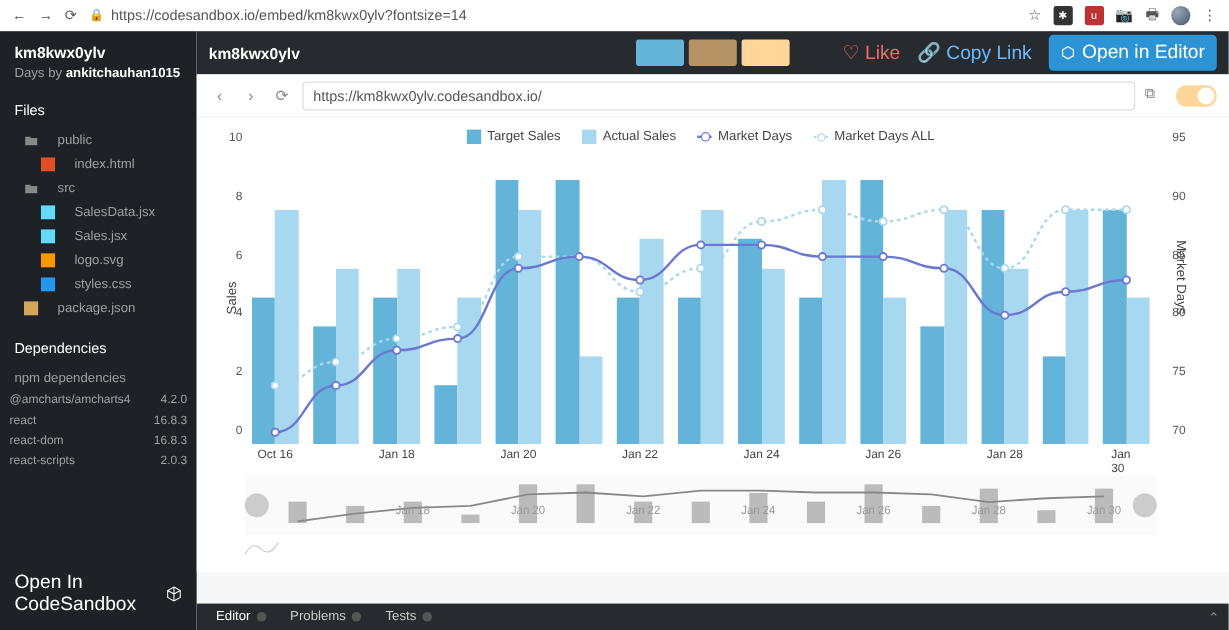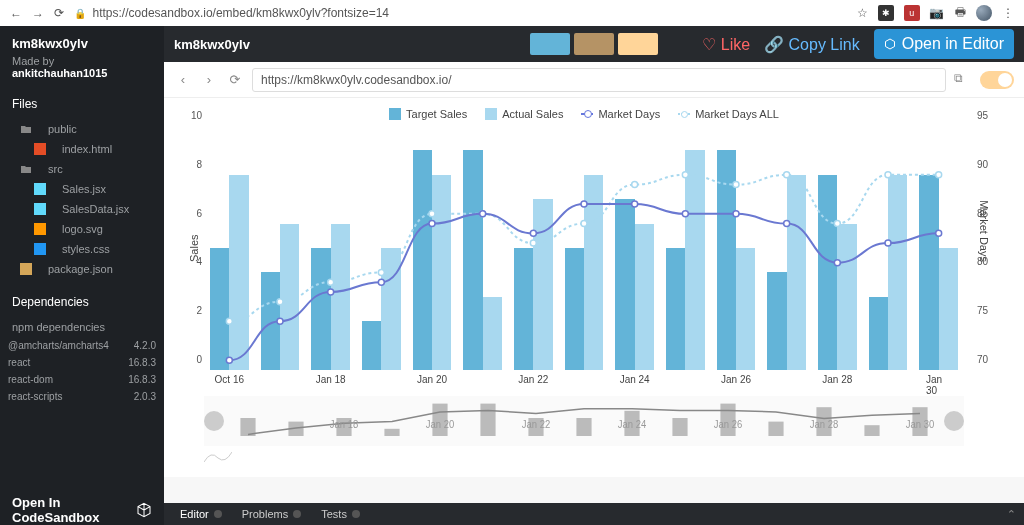"Made by" span { text: Made -> Days }
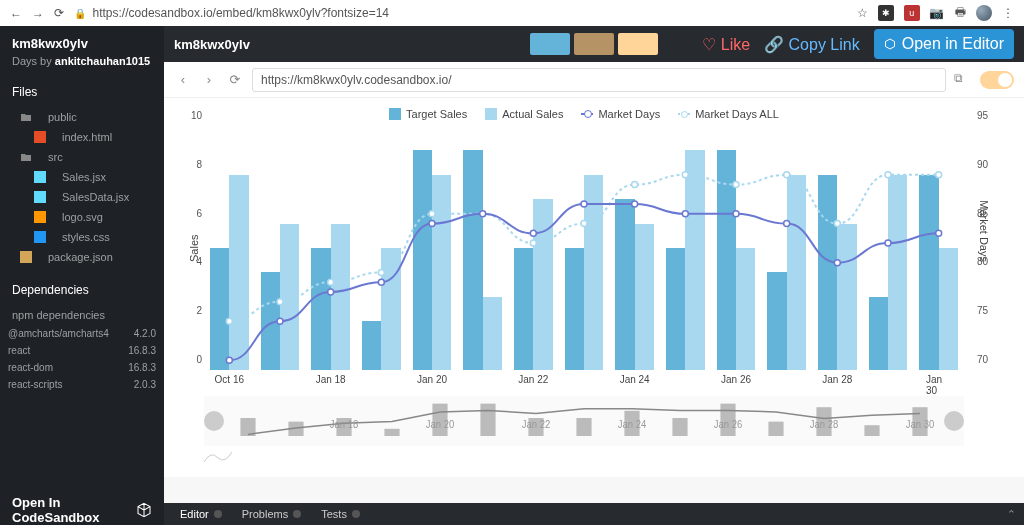"Sales.jsx" div.sb-row { order: before "SalesData.jsx" -> after "SalesData.jsx" }
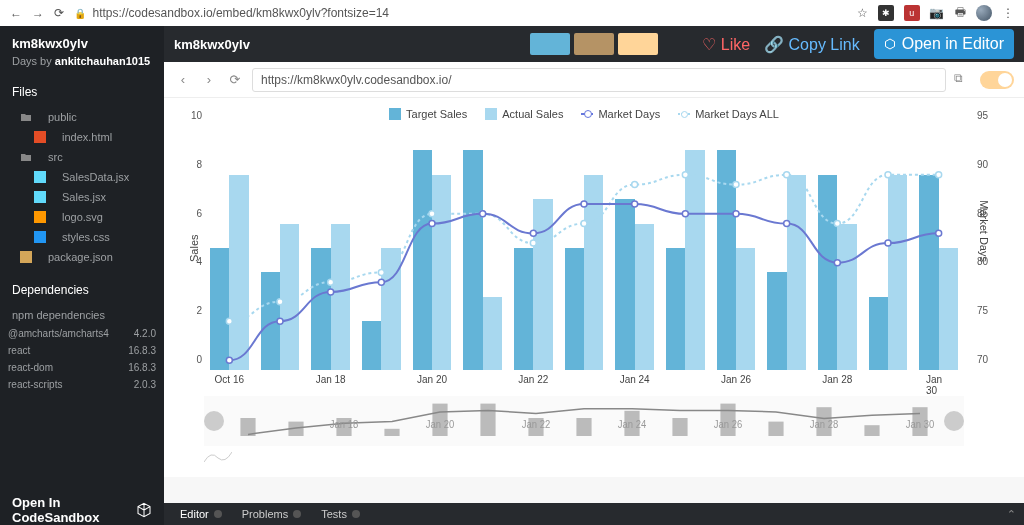"Open In CodeSandbox" .sb-open { font-size: 13px -> 16px; font-weight: bold -> none; padding: 14px 12px 0 -> 14px 12px 12px }
